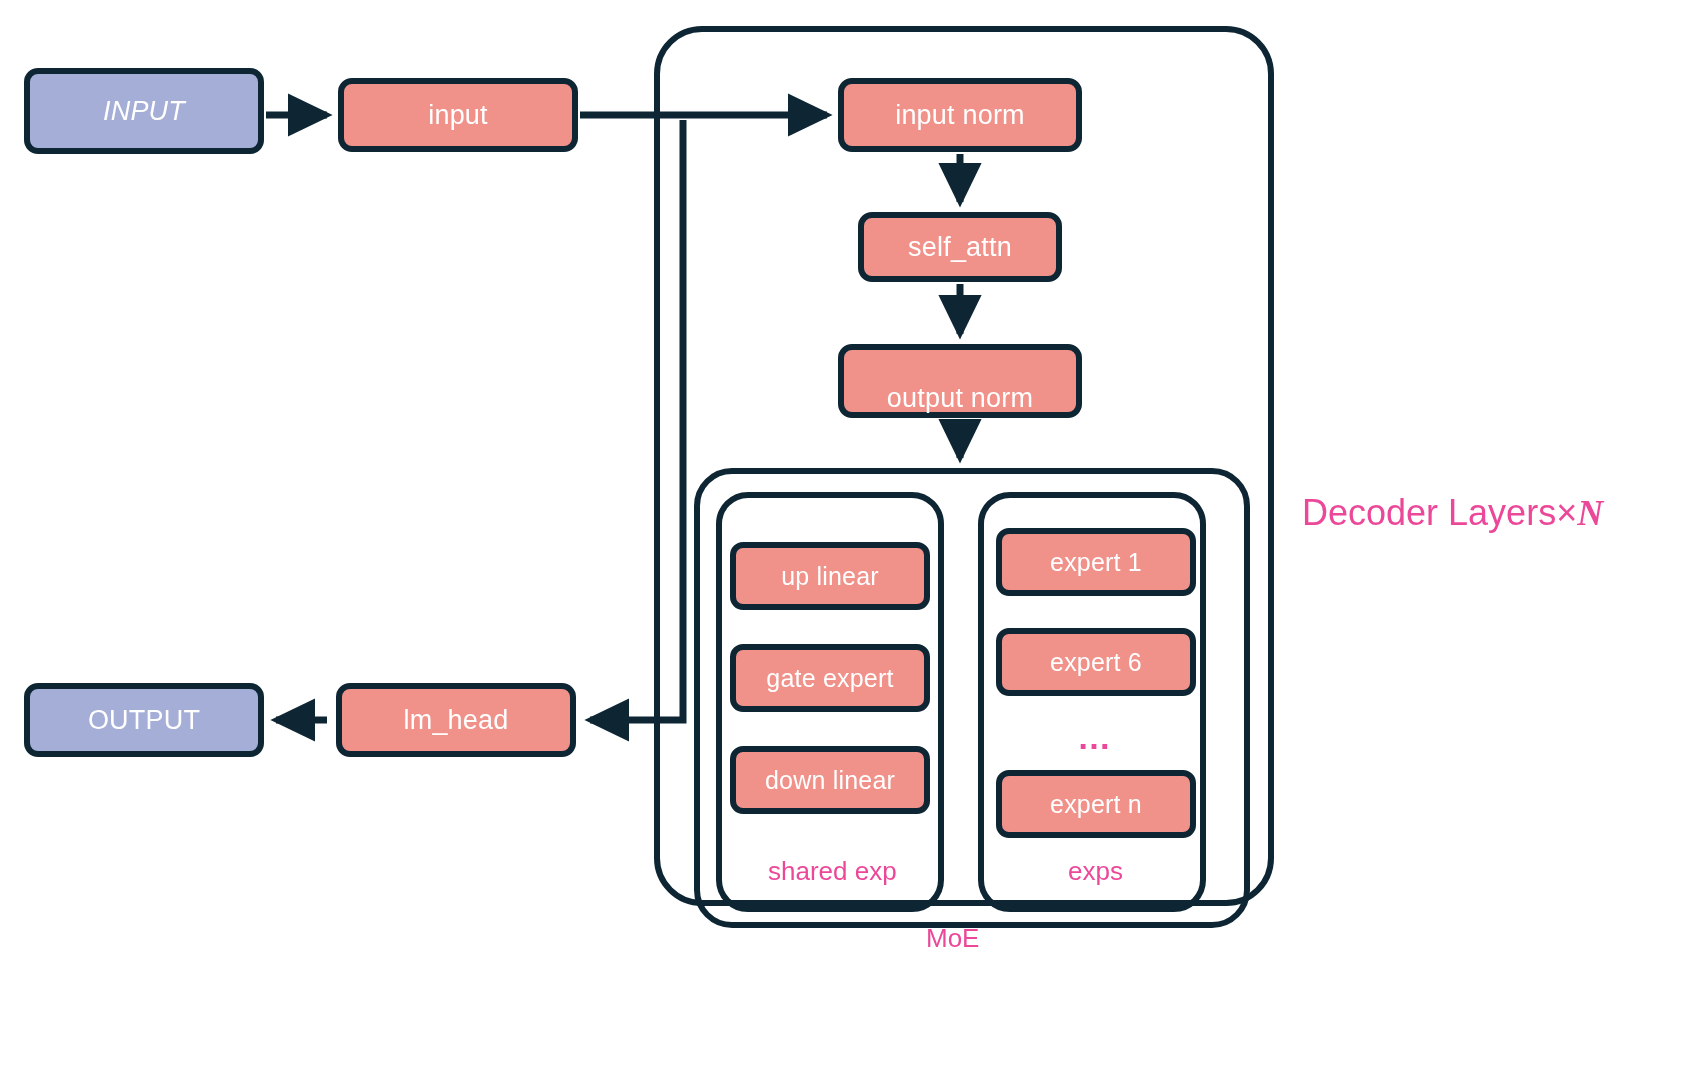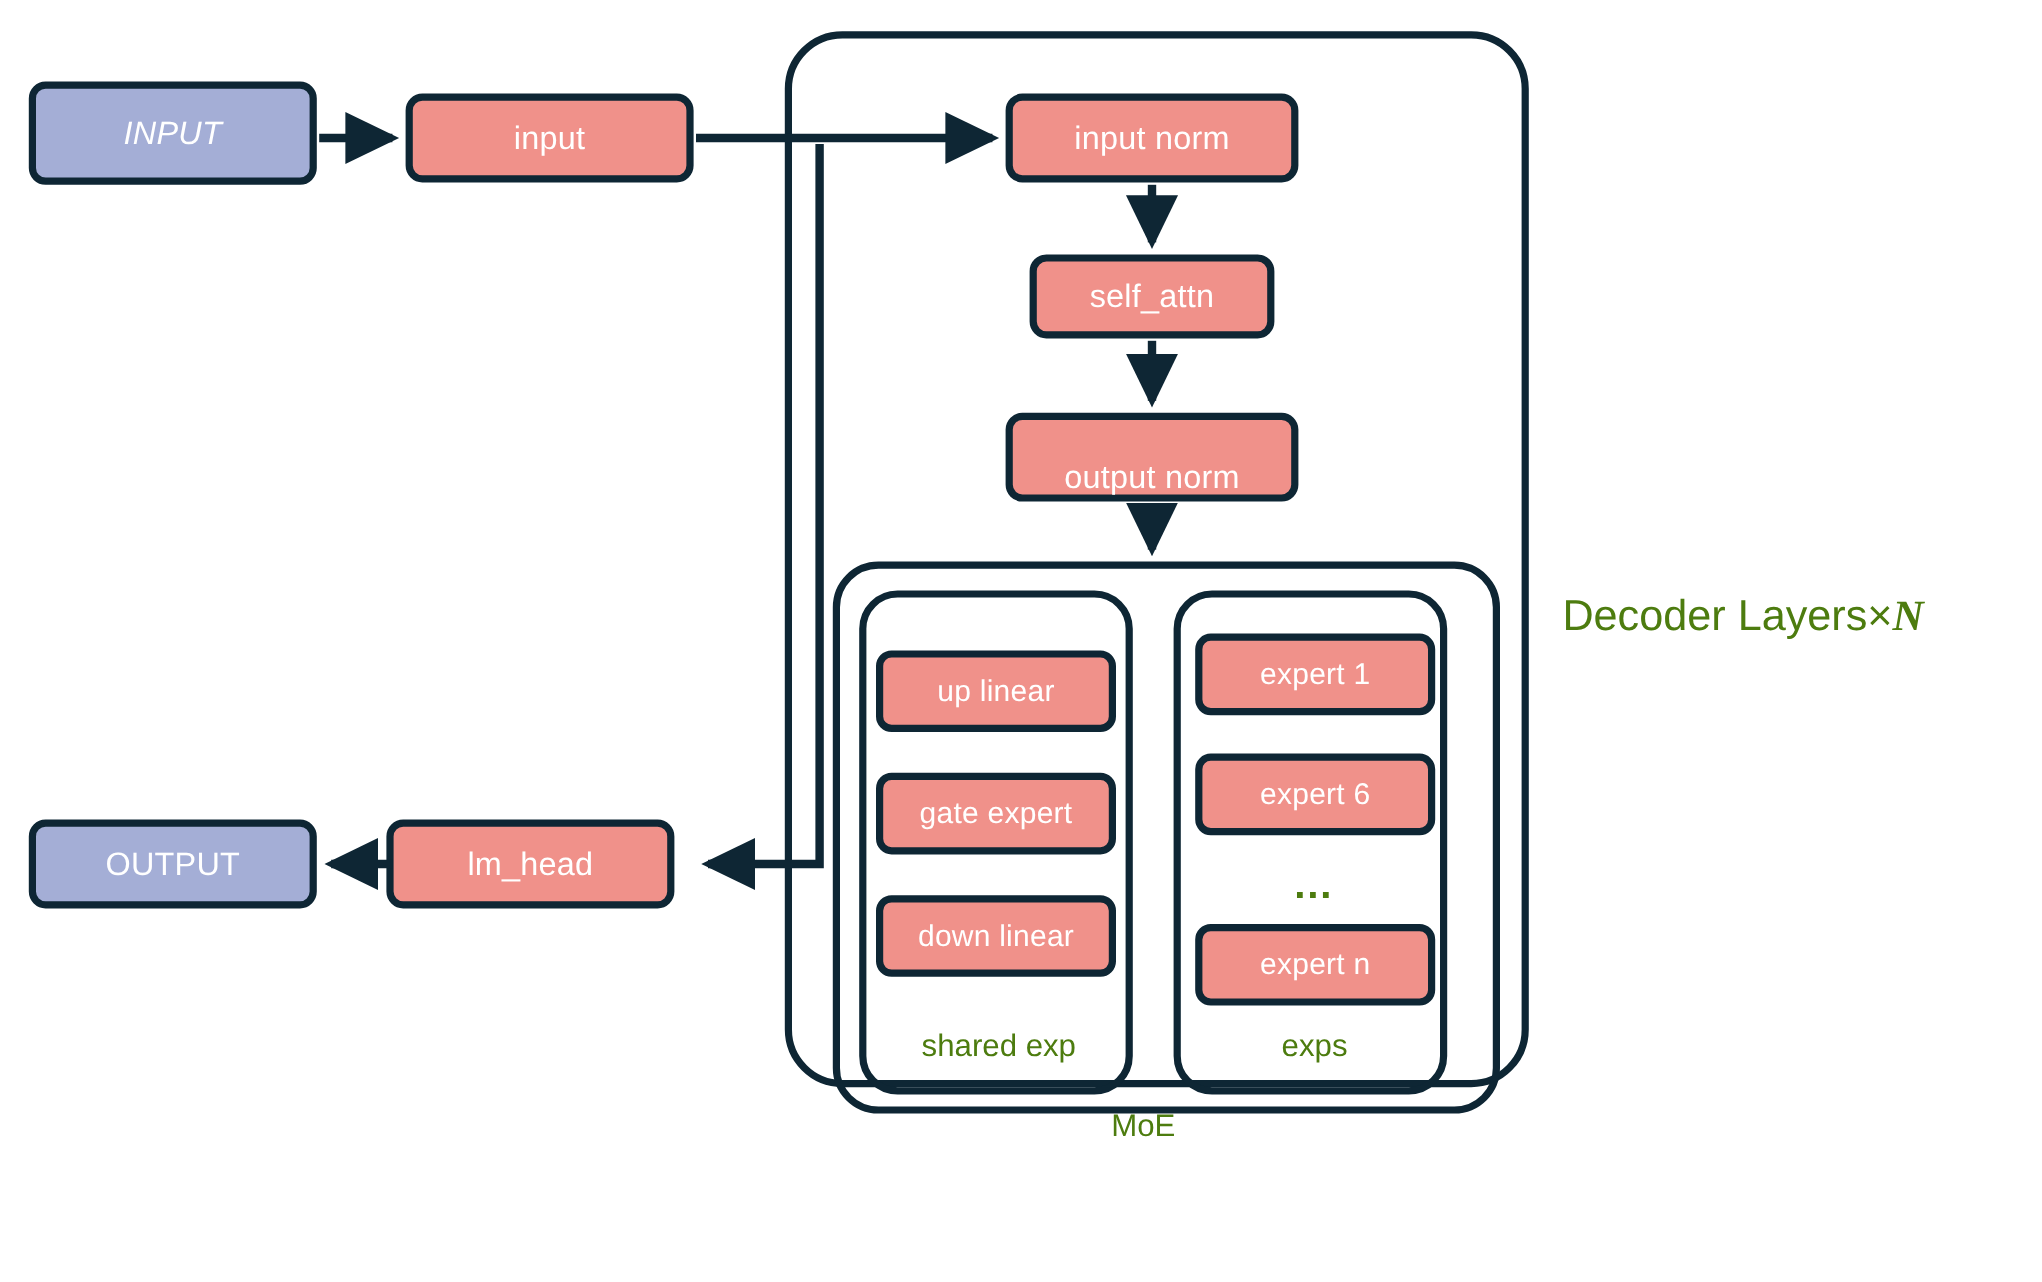"Decoder Layers×N" .label { color: #4d7c0f -> #ec4899 }
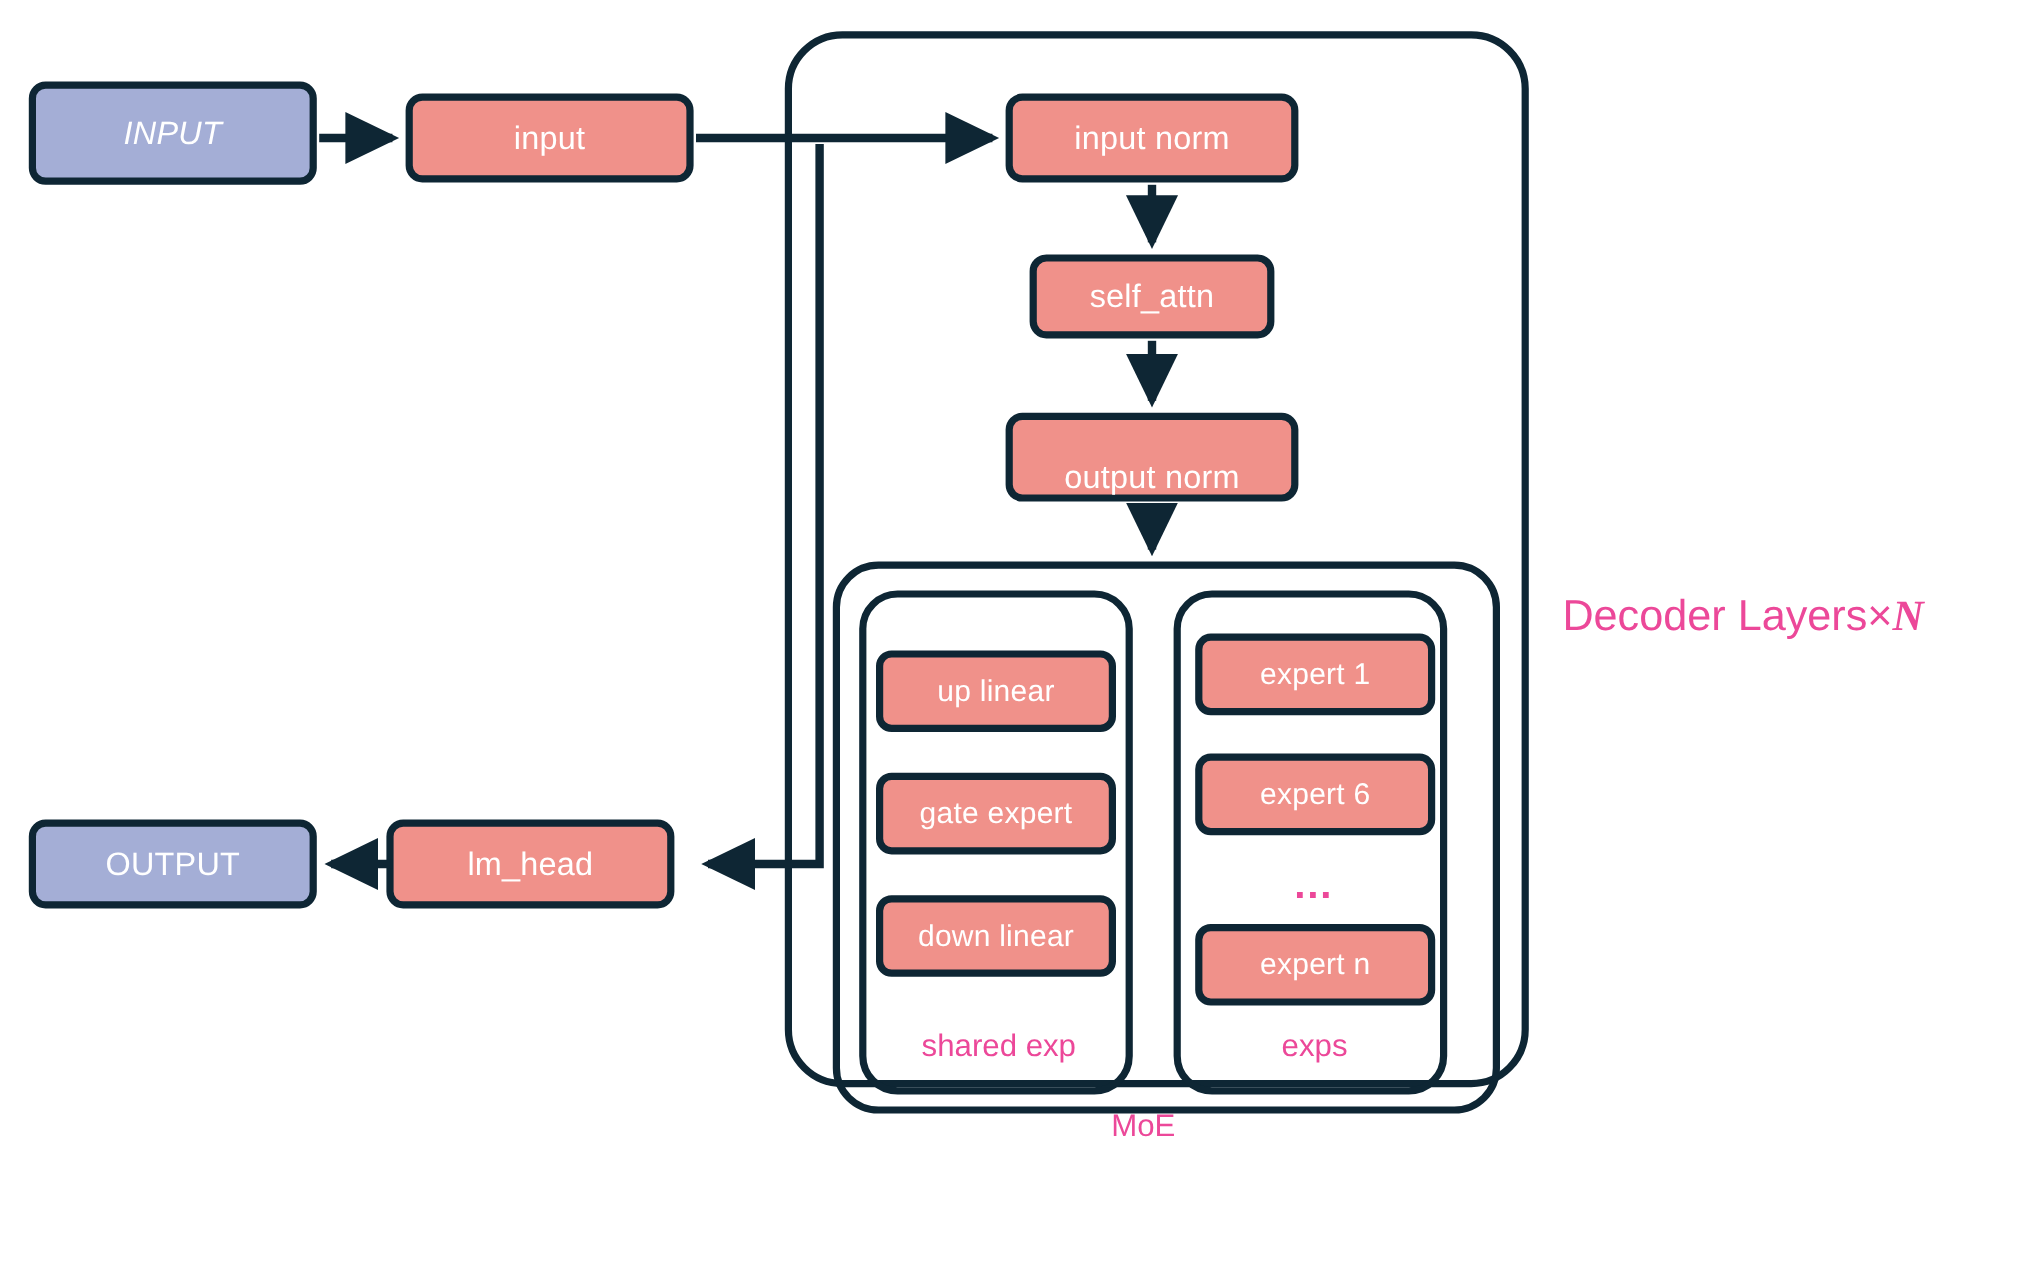"lm_head" div.node { left: 322px -> 336px }
